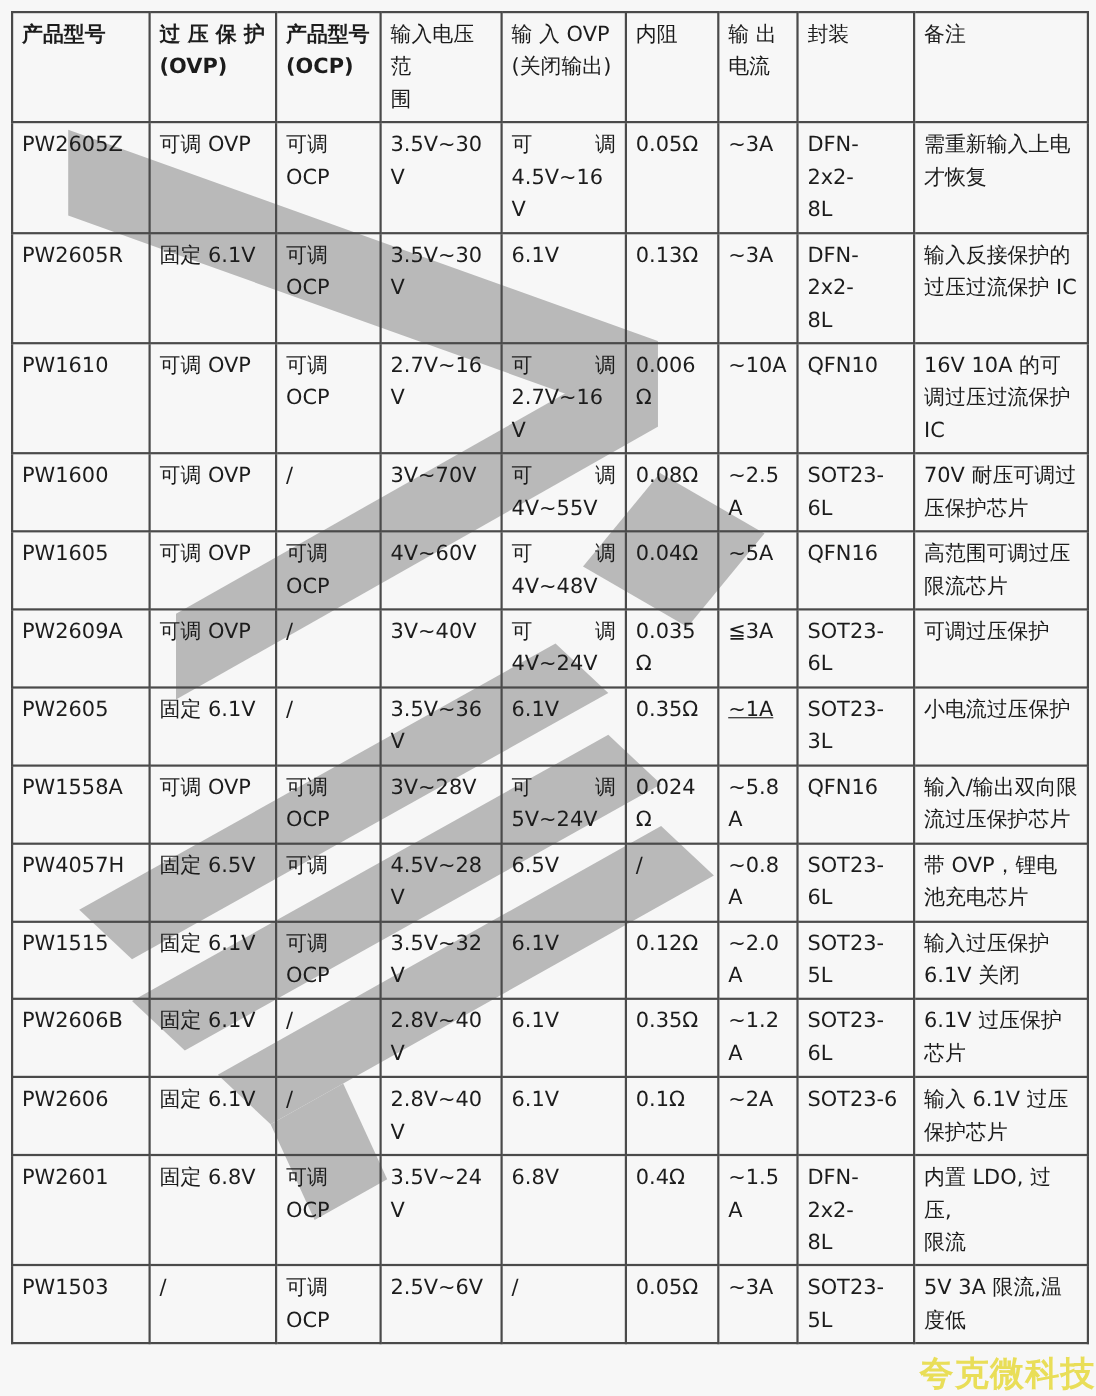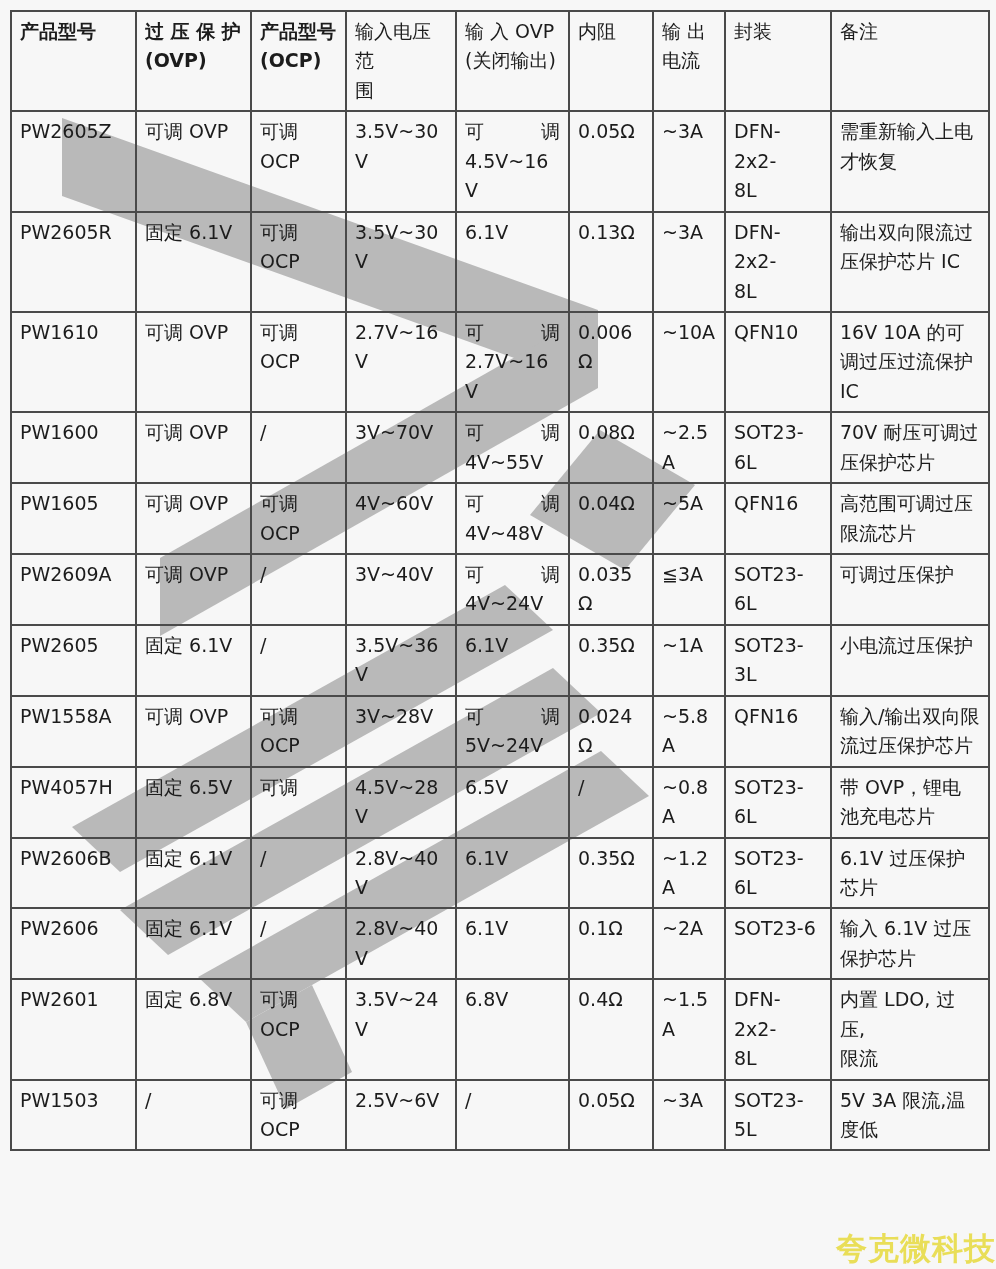"输出双向限流过压保护芯片 IC" td { text: 出双向限流过压保护芯片 -> 入反接保护的过压过流保护 }
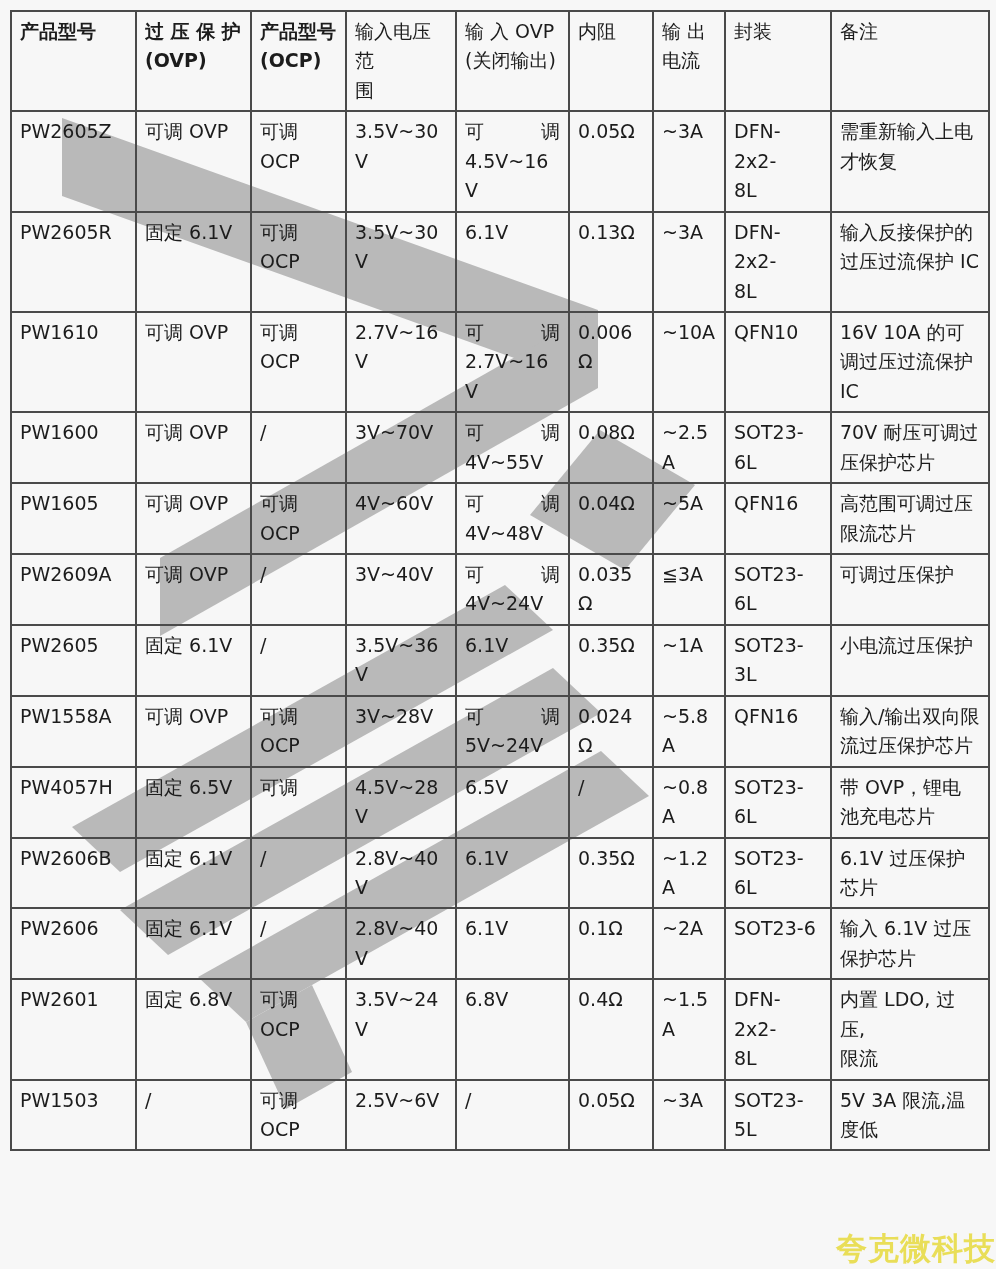"~1A" td { text-decoration: none -> underline }
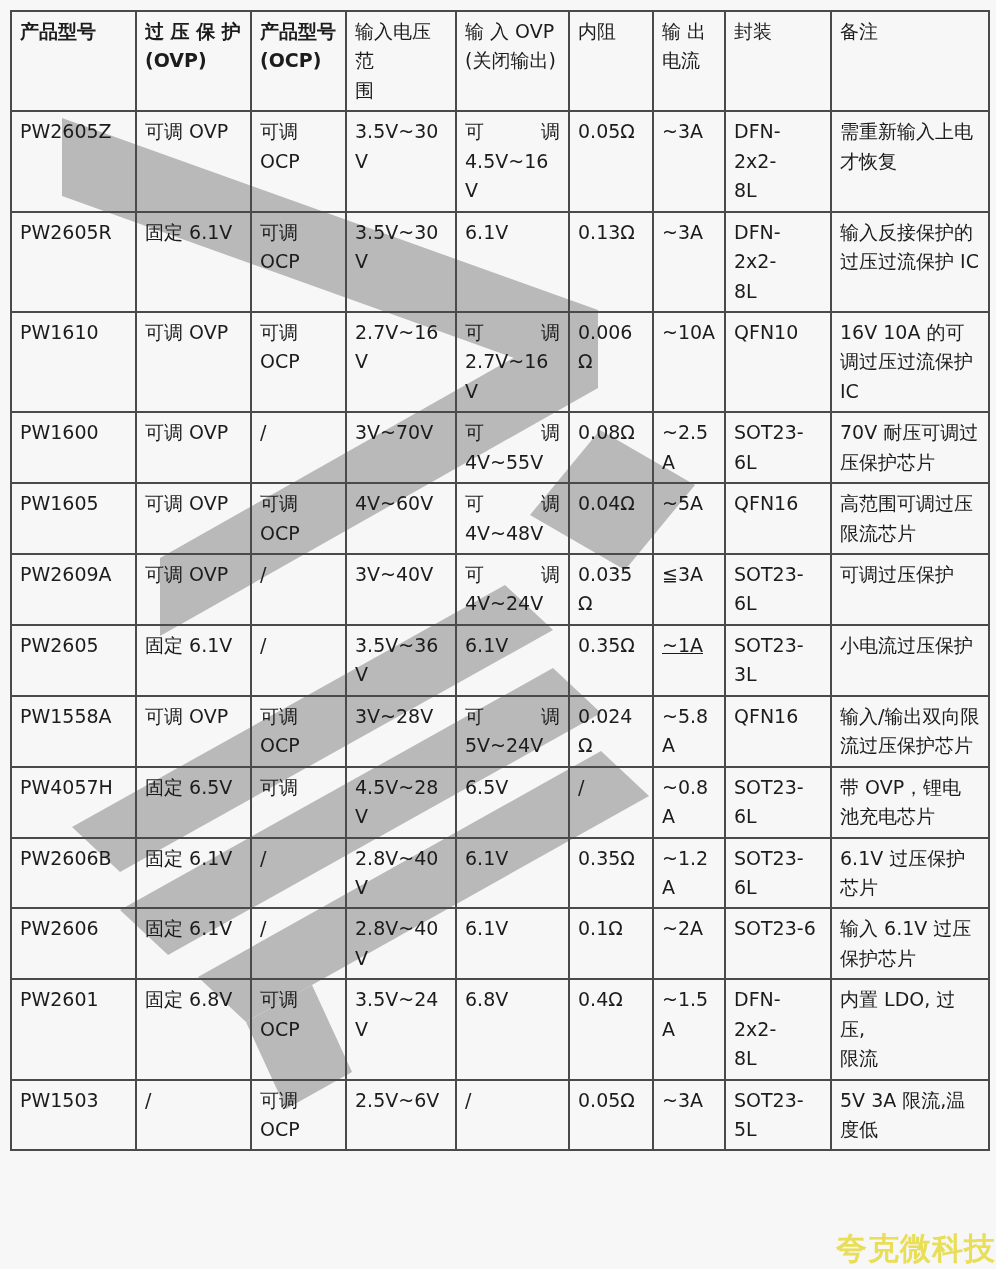"PW1515" tr { html: none -> <tr> <td>PW1515</td> <td>固定 6.1V</td> <td>可调 OCP</td> <td>3.5V~32V</td> <td>6.1V</td> <td>0.12Ω</td> <td>~2.0 A</td> <td>SOT23-5L</td> <td>输入过压保护 6.1V 关闭</td> </tr> }
